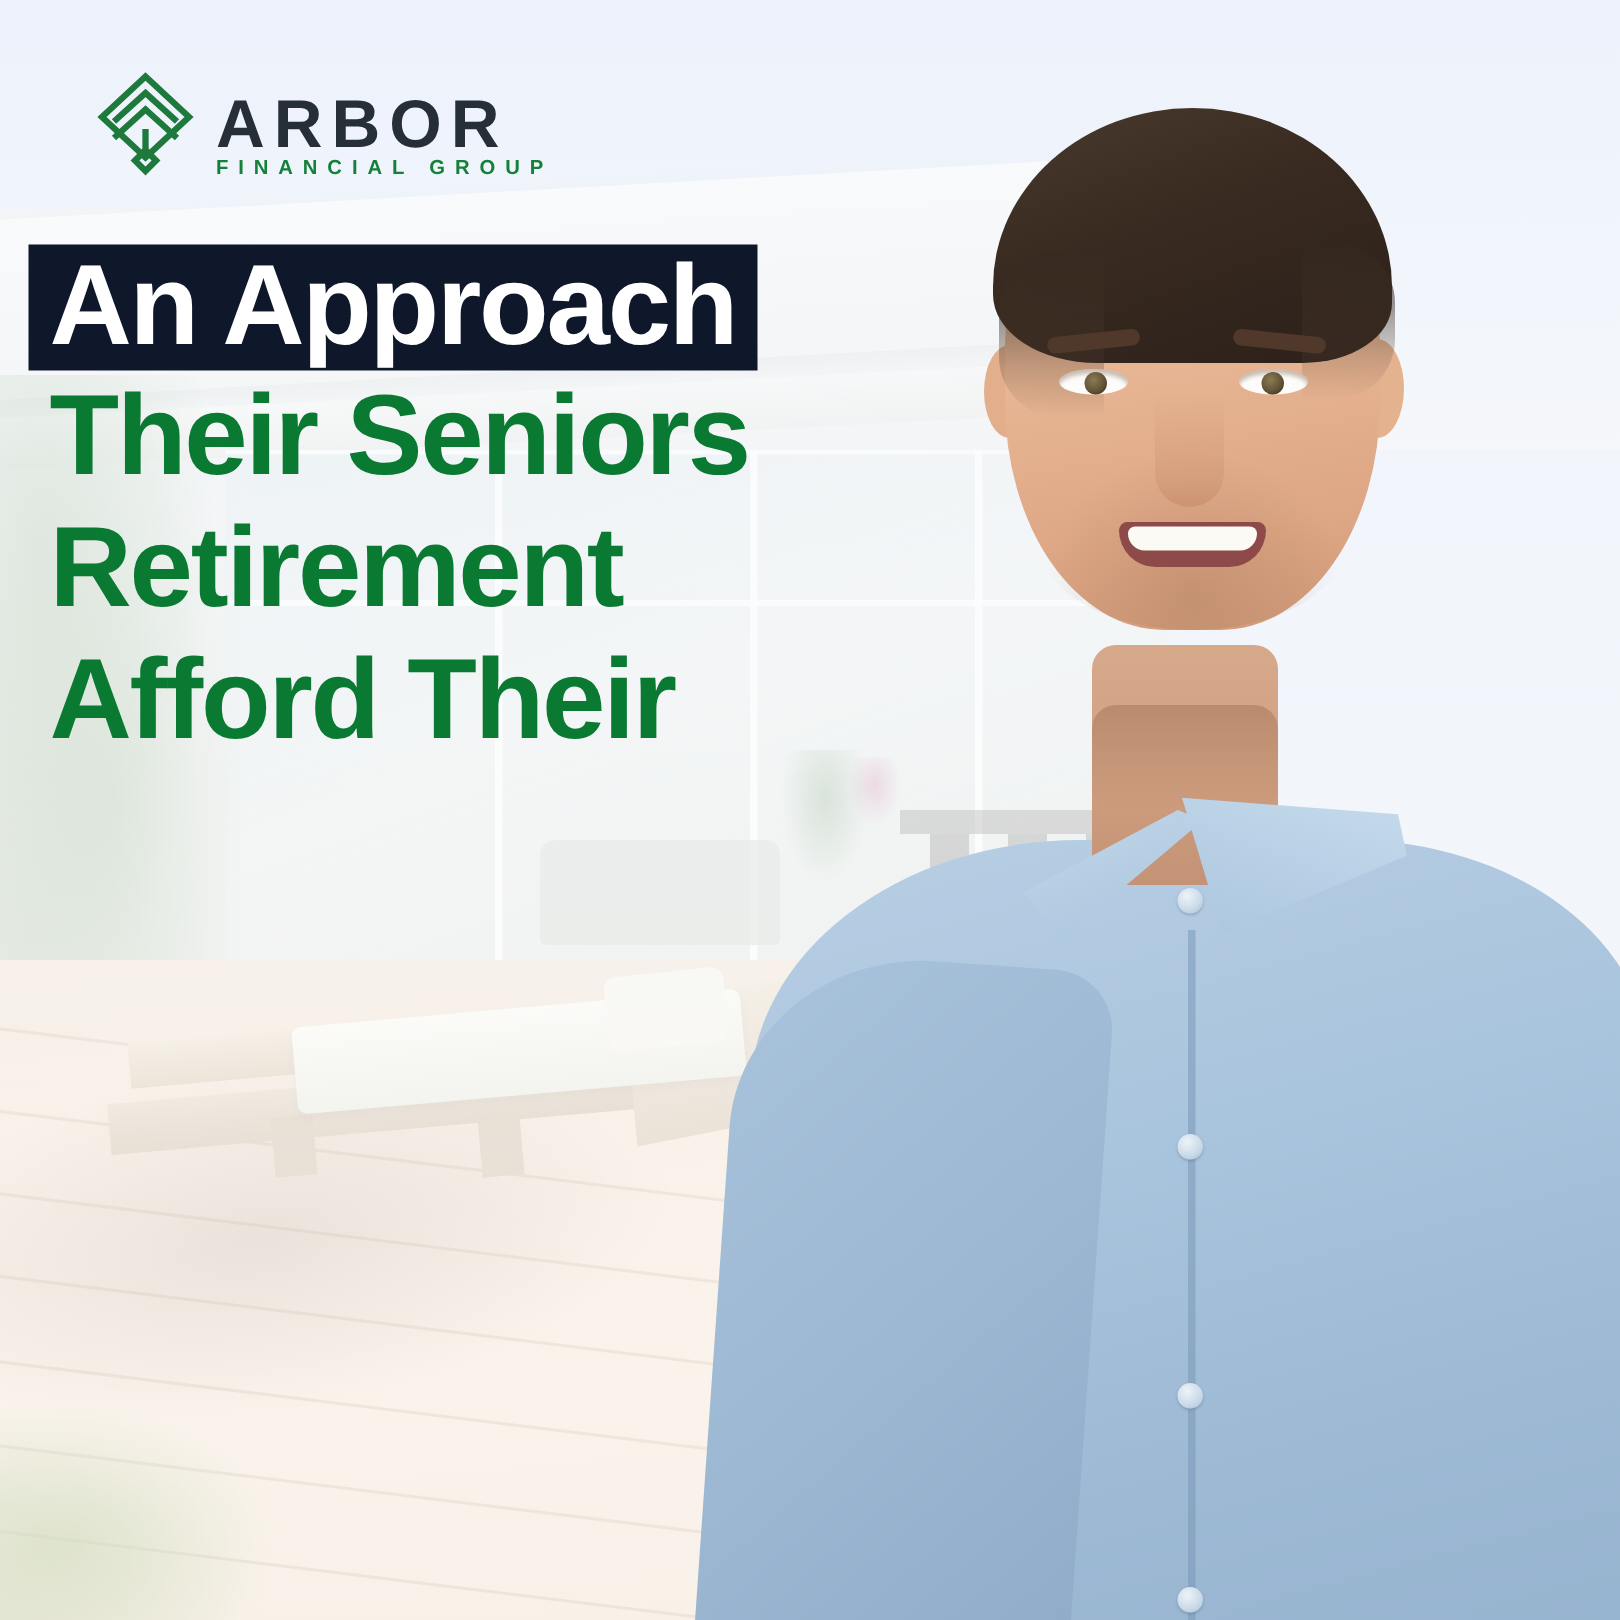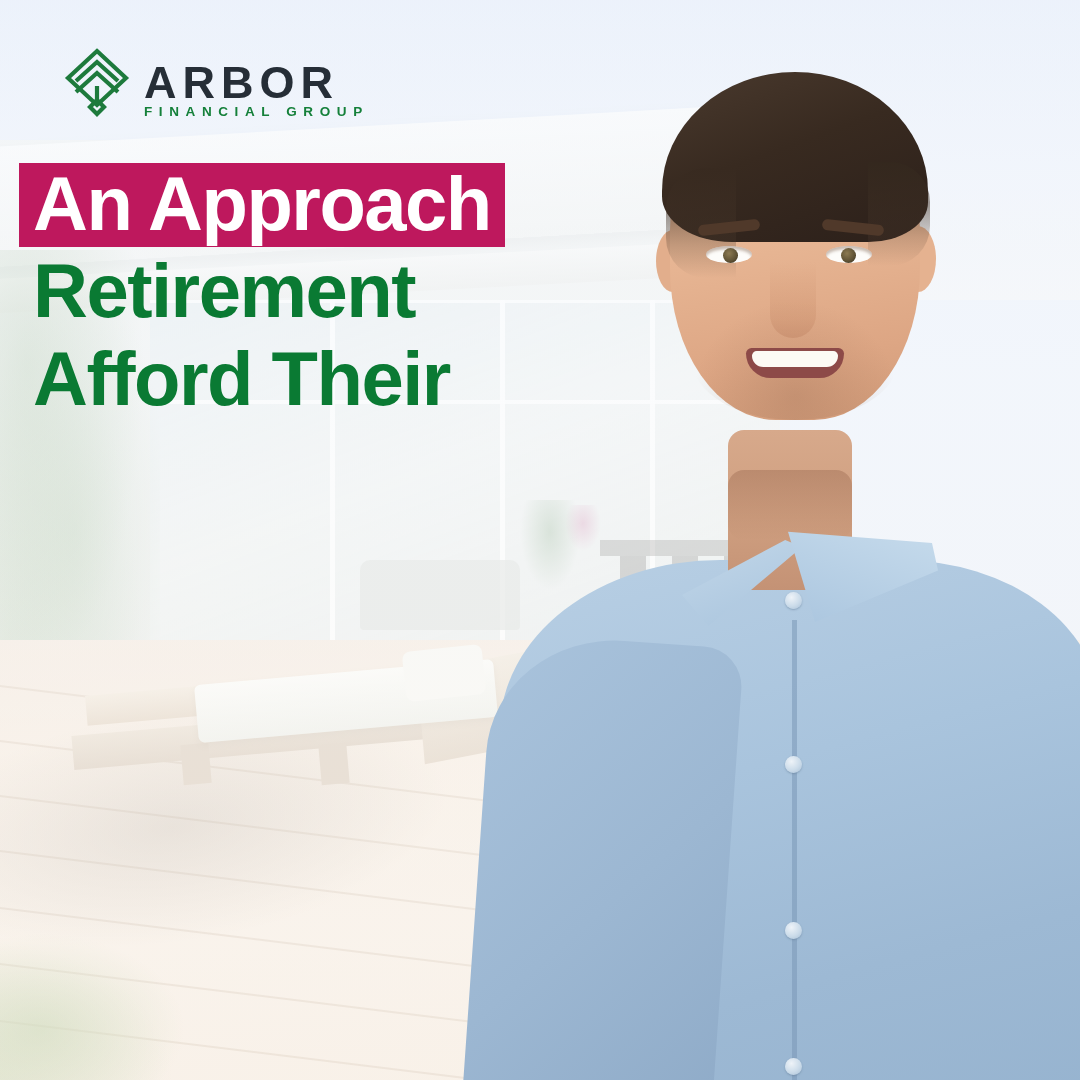"An Approach" .hl-line.highlight { background: #be185d -> #0f172a }
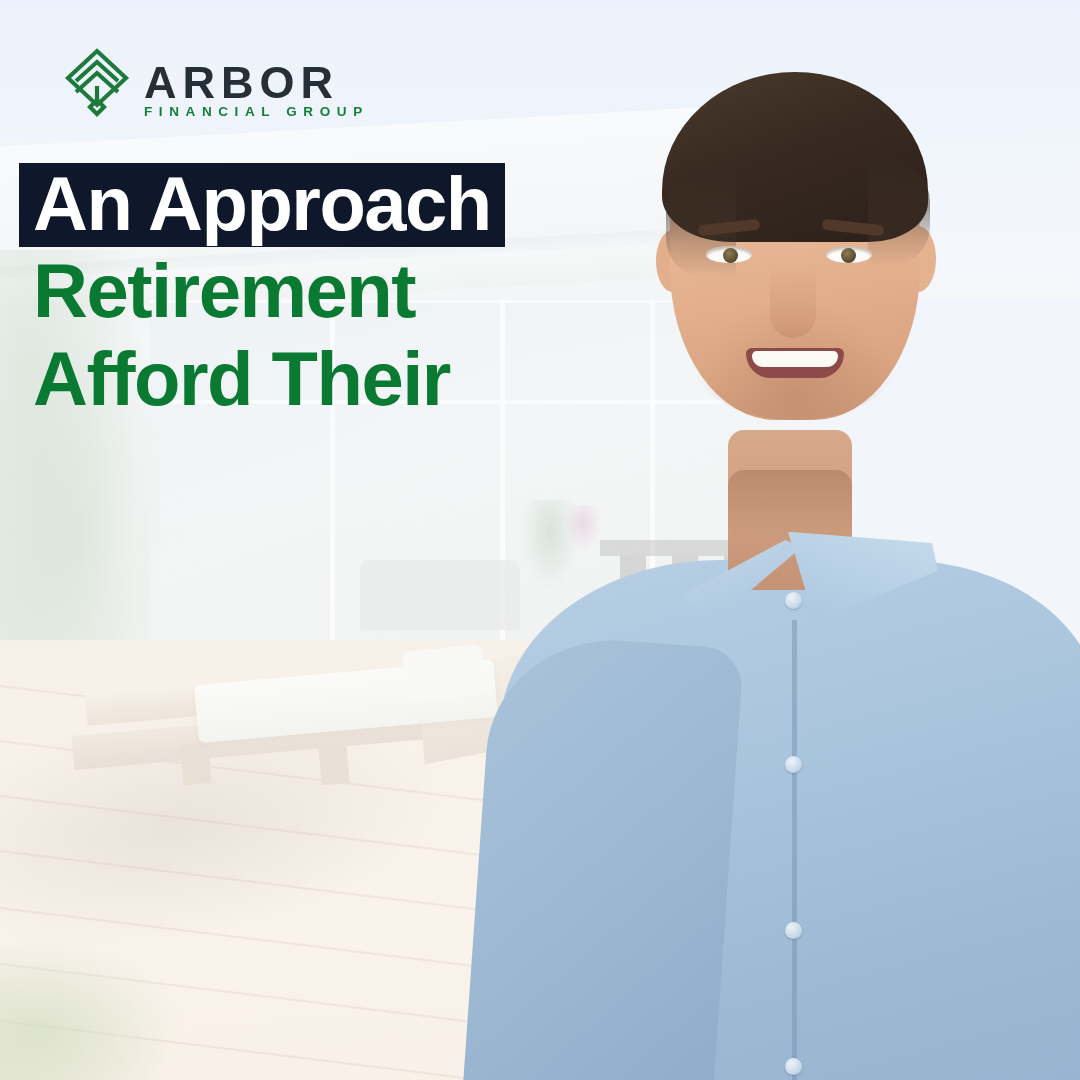"Their Seniors" div.hl-line { html: none -> <div>Their Seniors</div> }
